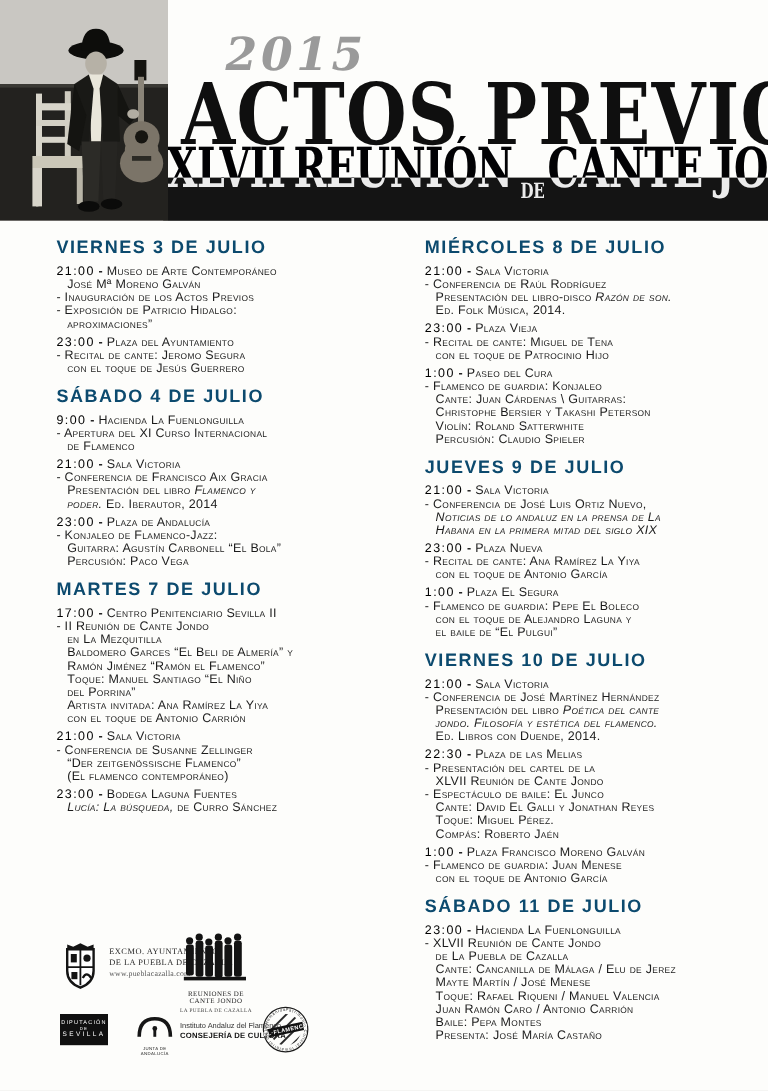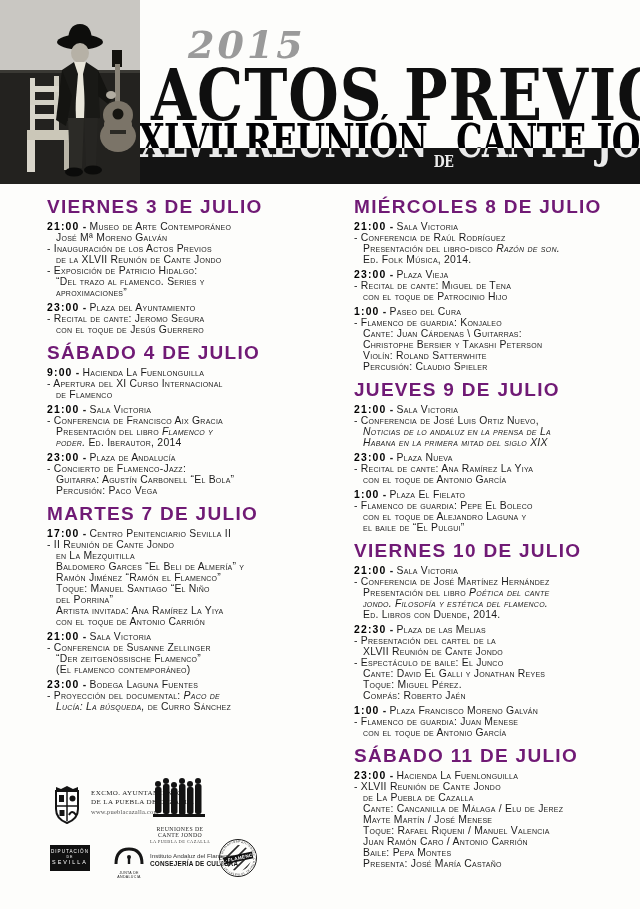"VIERNES 3 DE JULIO" .date { color: #701a75 -> #0c4a6e; font-size: 19px -> 15px }
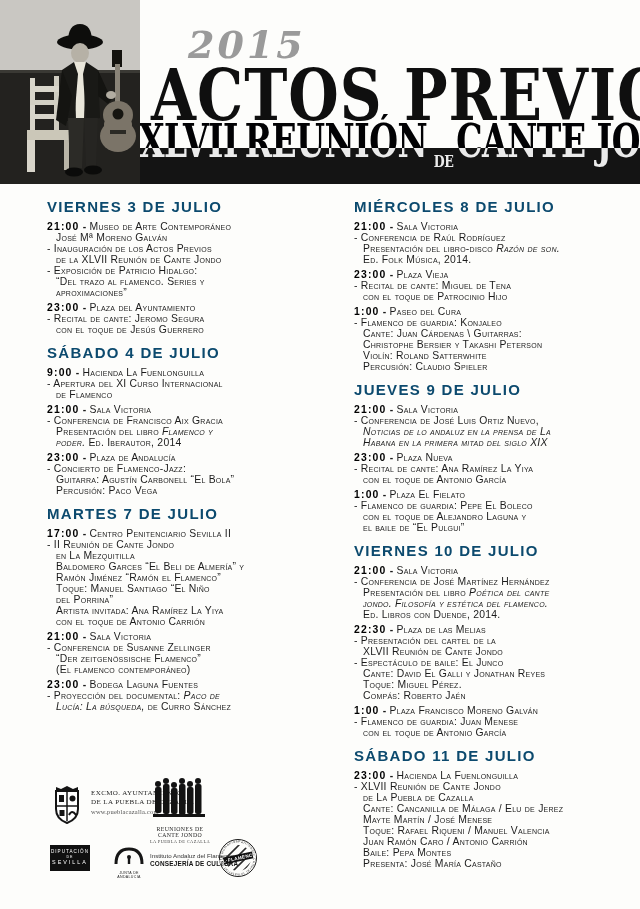"21:00" .time { font-weight: bold -> normal }
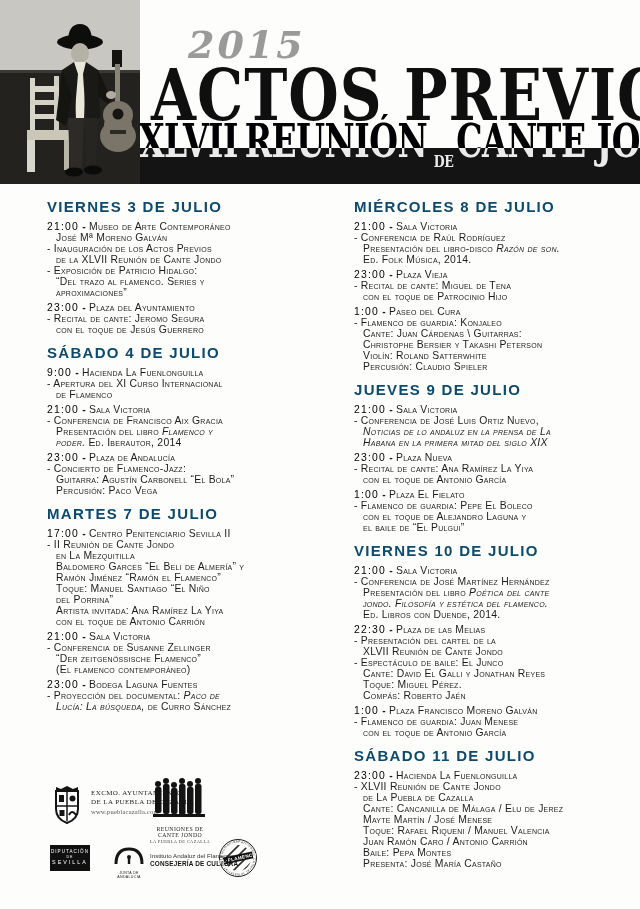"de la XLVII Reunión de" div.line { html: <div>de la XLVII Reunión de Cante Jondo</div> -> none }
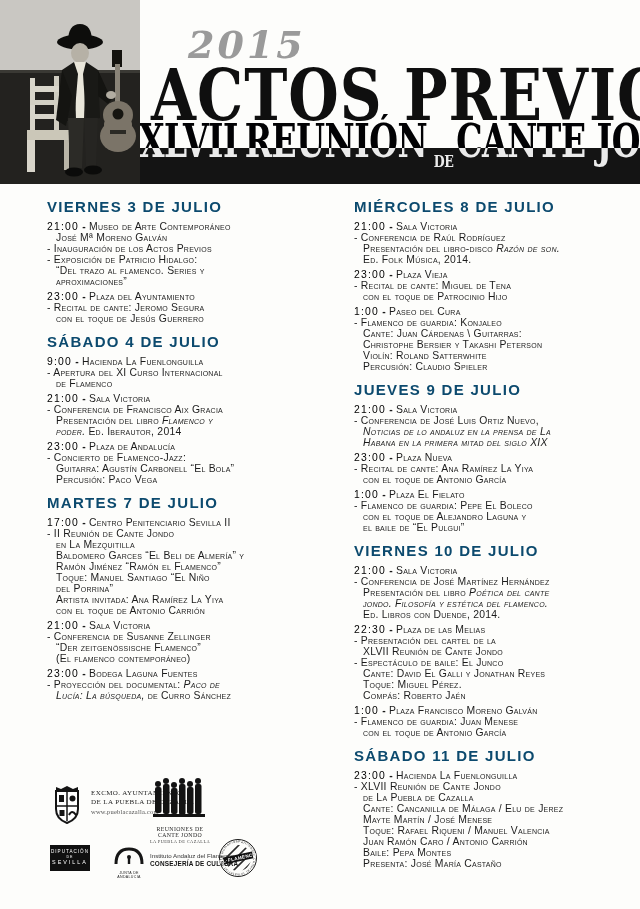"“Del trazo al flamenco. Series" div.line { html: <div>“Del trazo al flamenco. Series y</div> -> none }
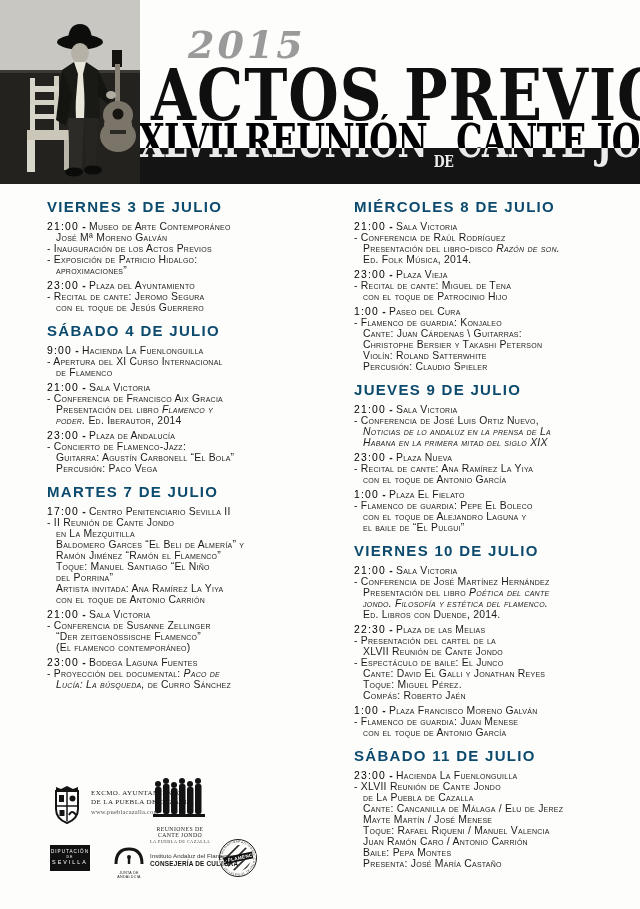"- Concierto de Flamenco-Jazz:" div.line { text: Concierto -> Konjaleo }
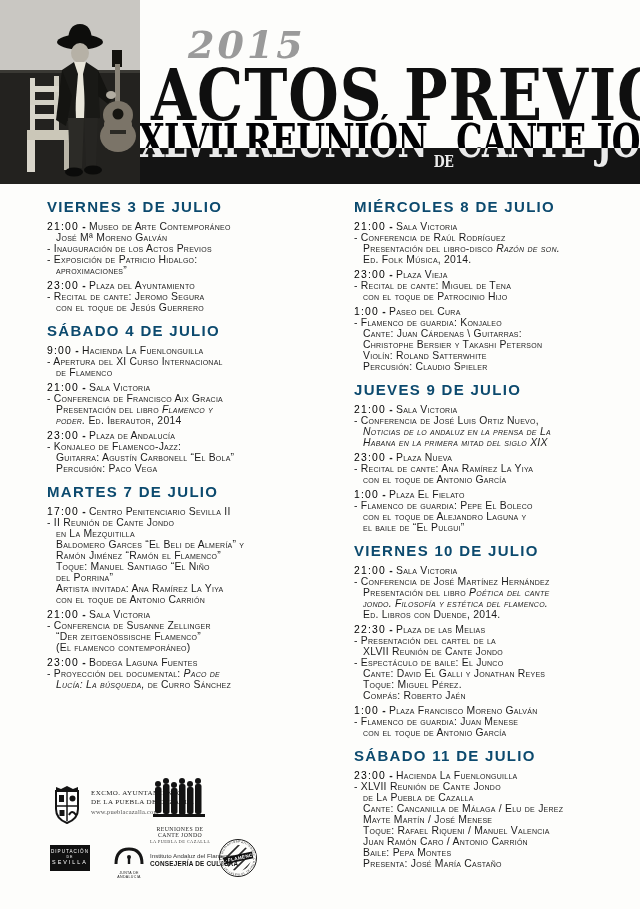"Plaza El Fielato" span.venue { text: Fielato -> Segura }
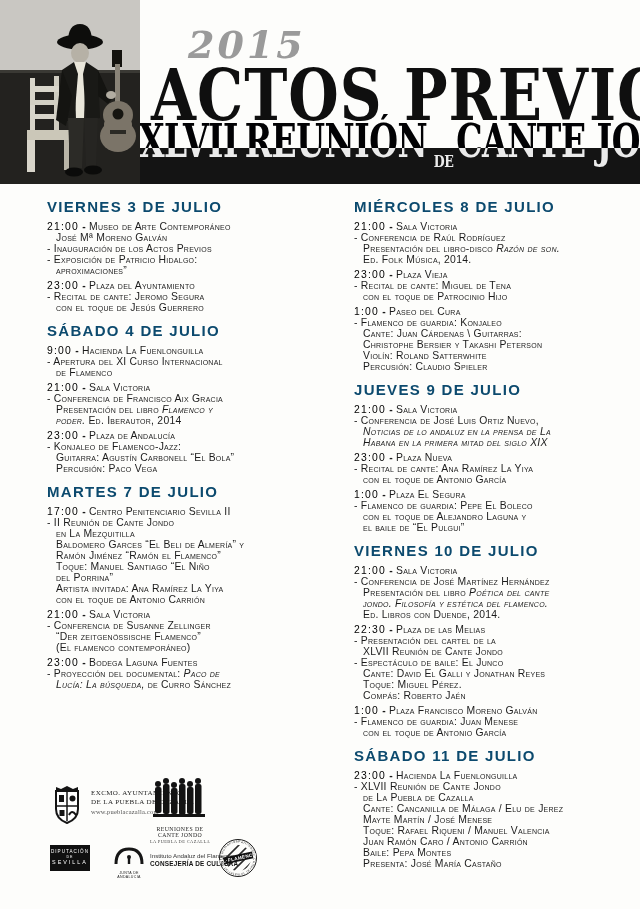"- Proyección del documental: Paco" div.line { html: <div>- Proyección del documental: <i>Paco de</i></div> -> none }
